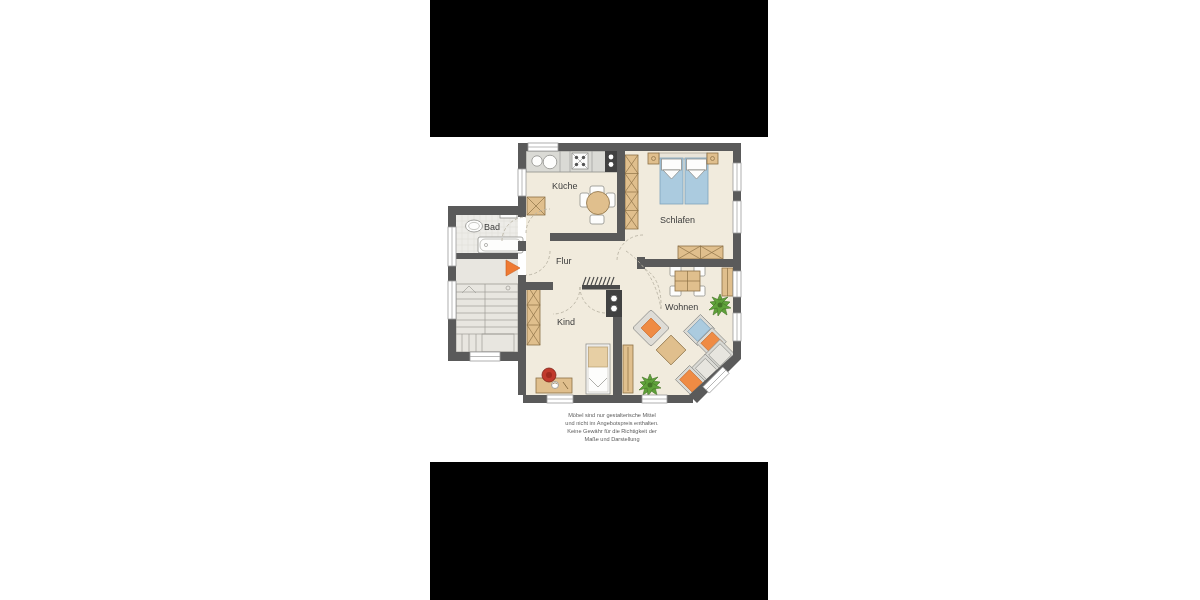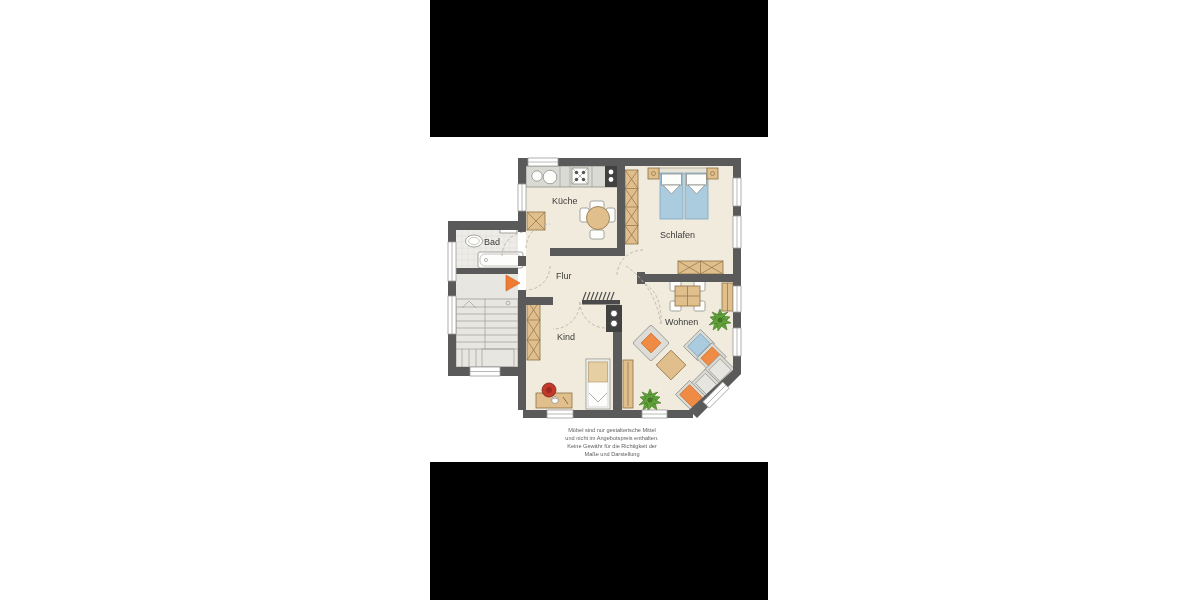"Küche" .plan-wrap { top: 144px -> 129px }
